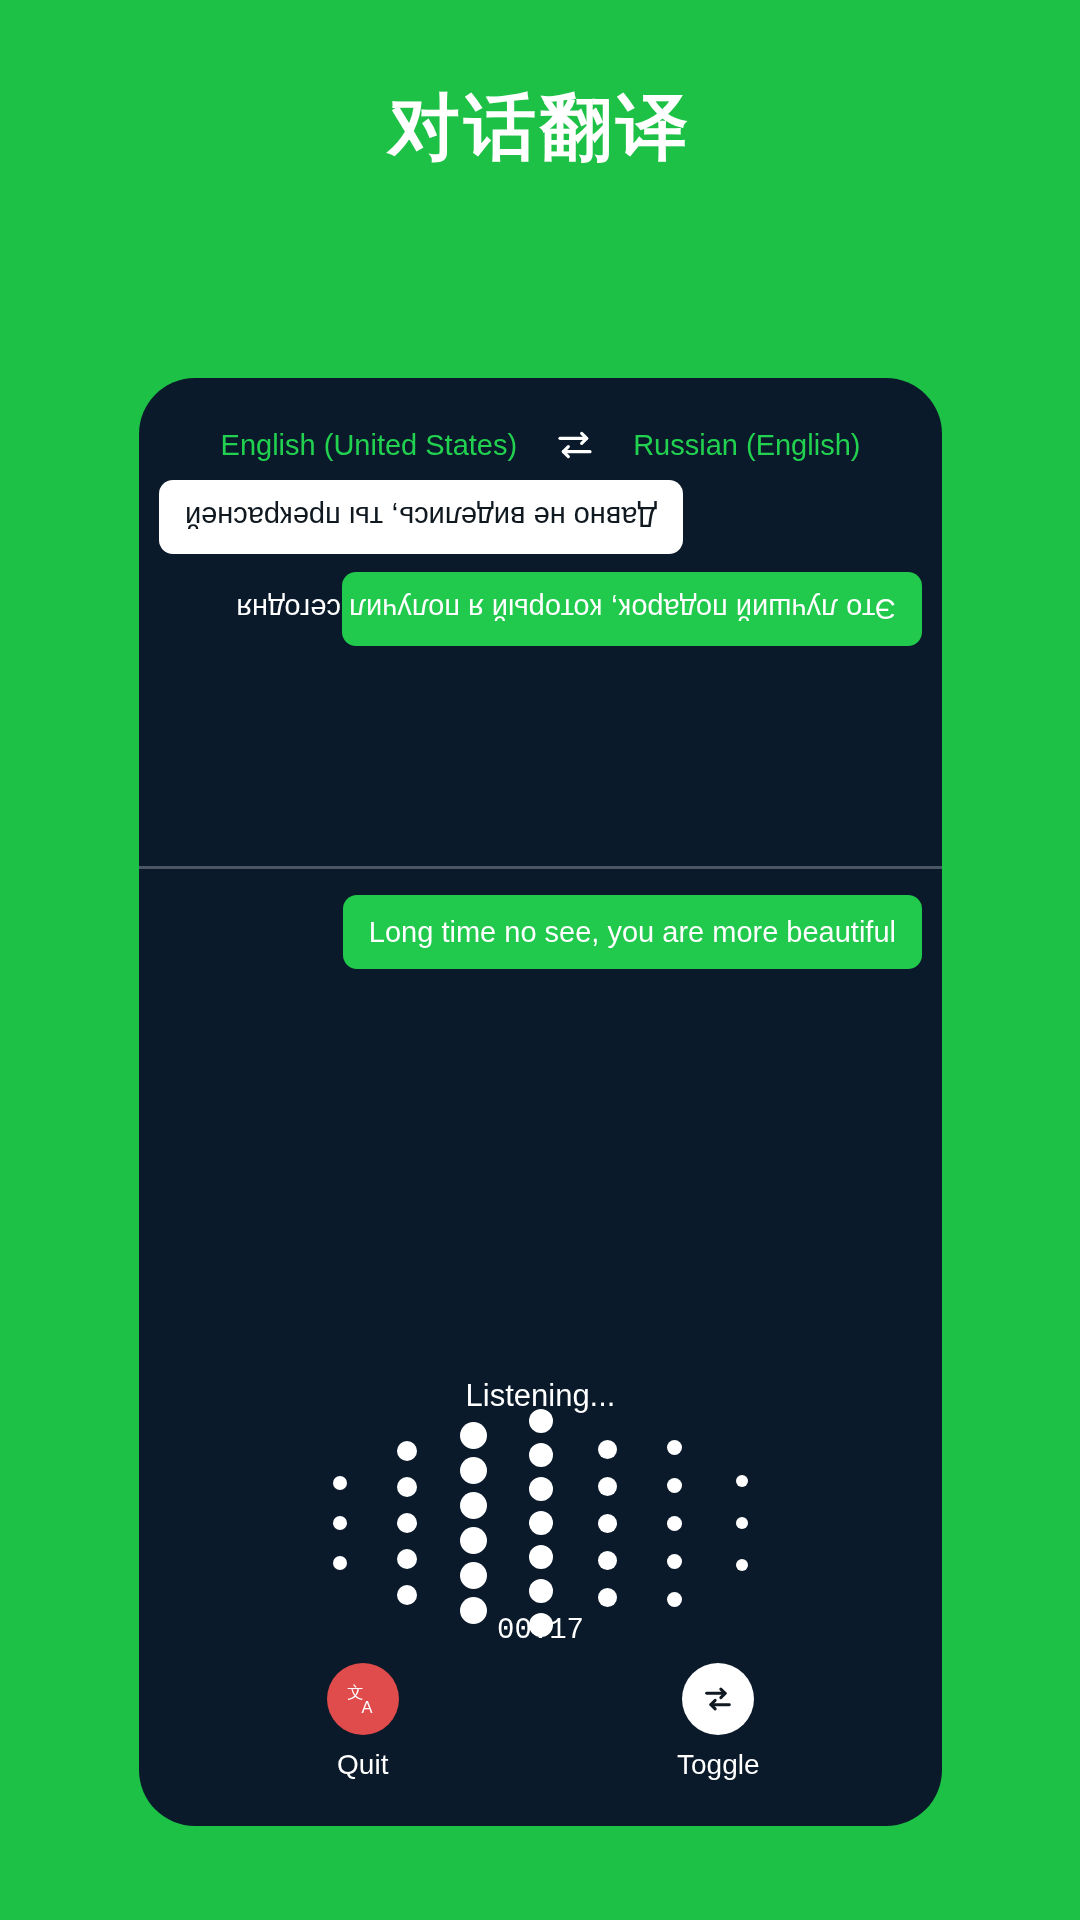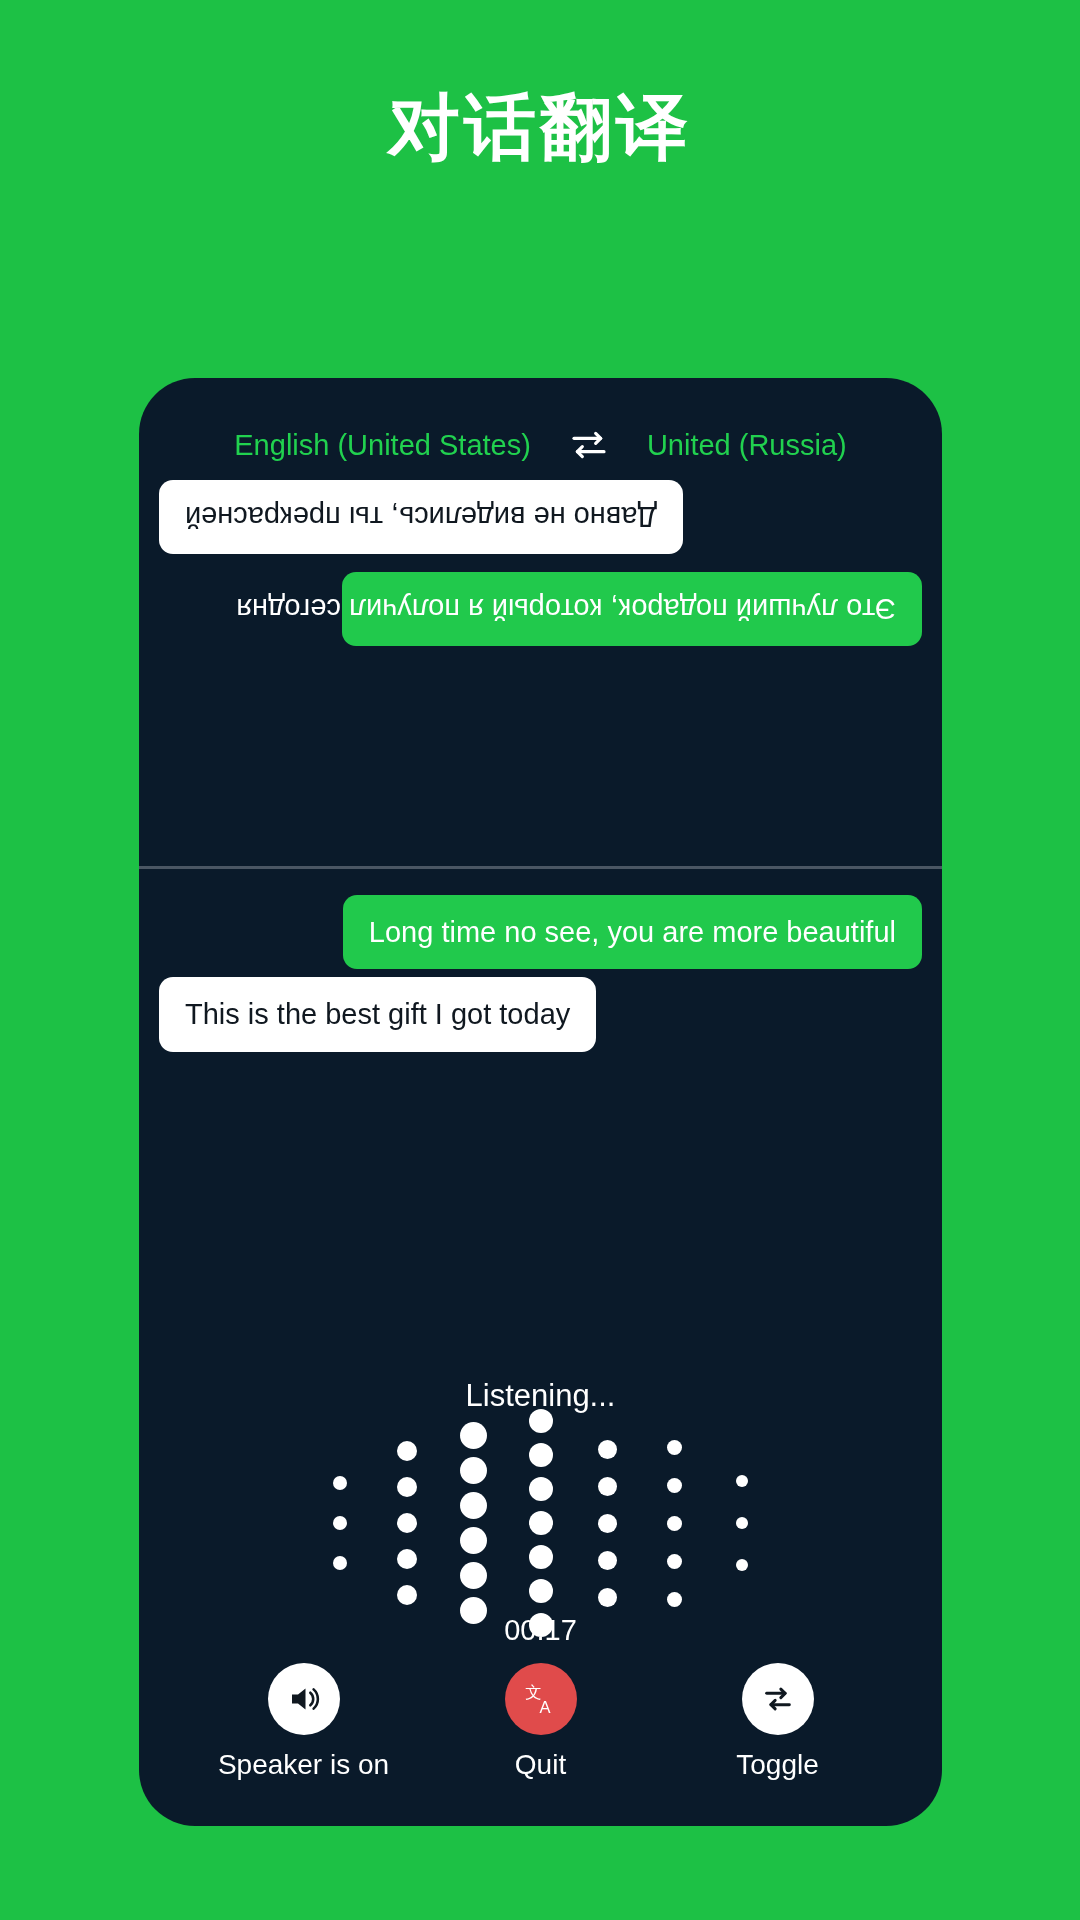"United (Russia)" div.lang-chip { text: United (Russia -> Russian (English }
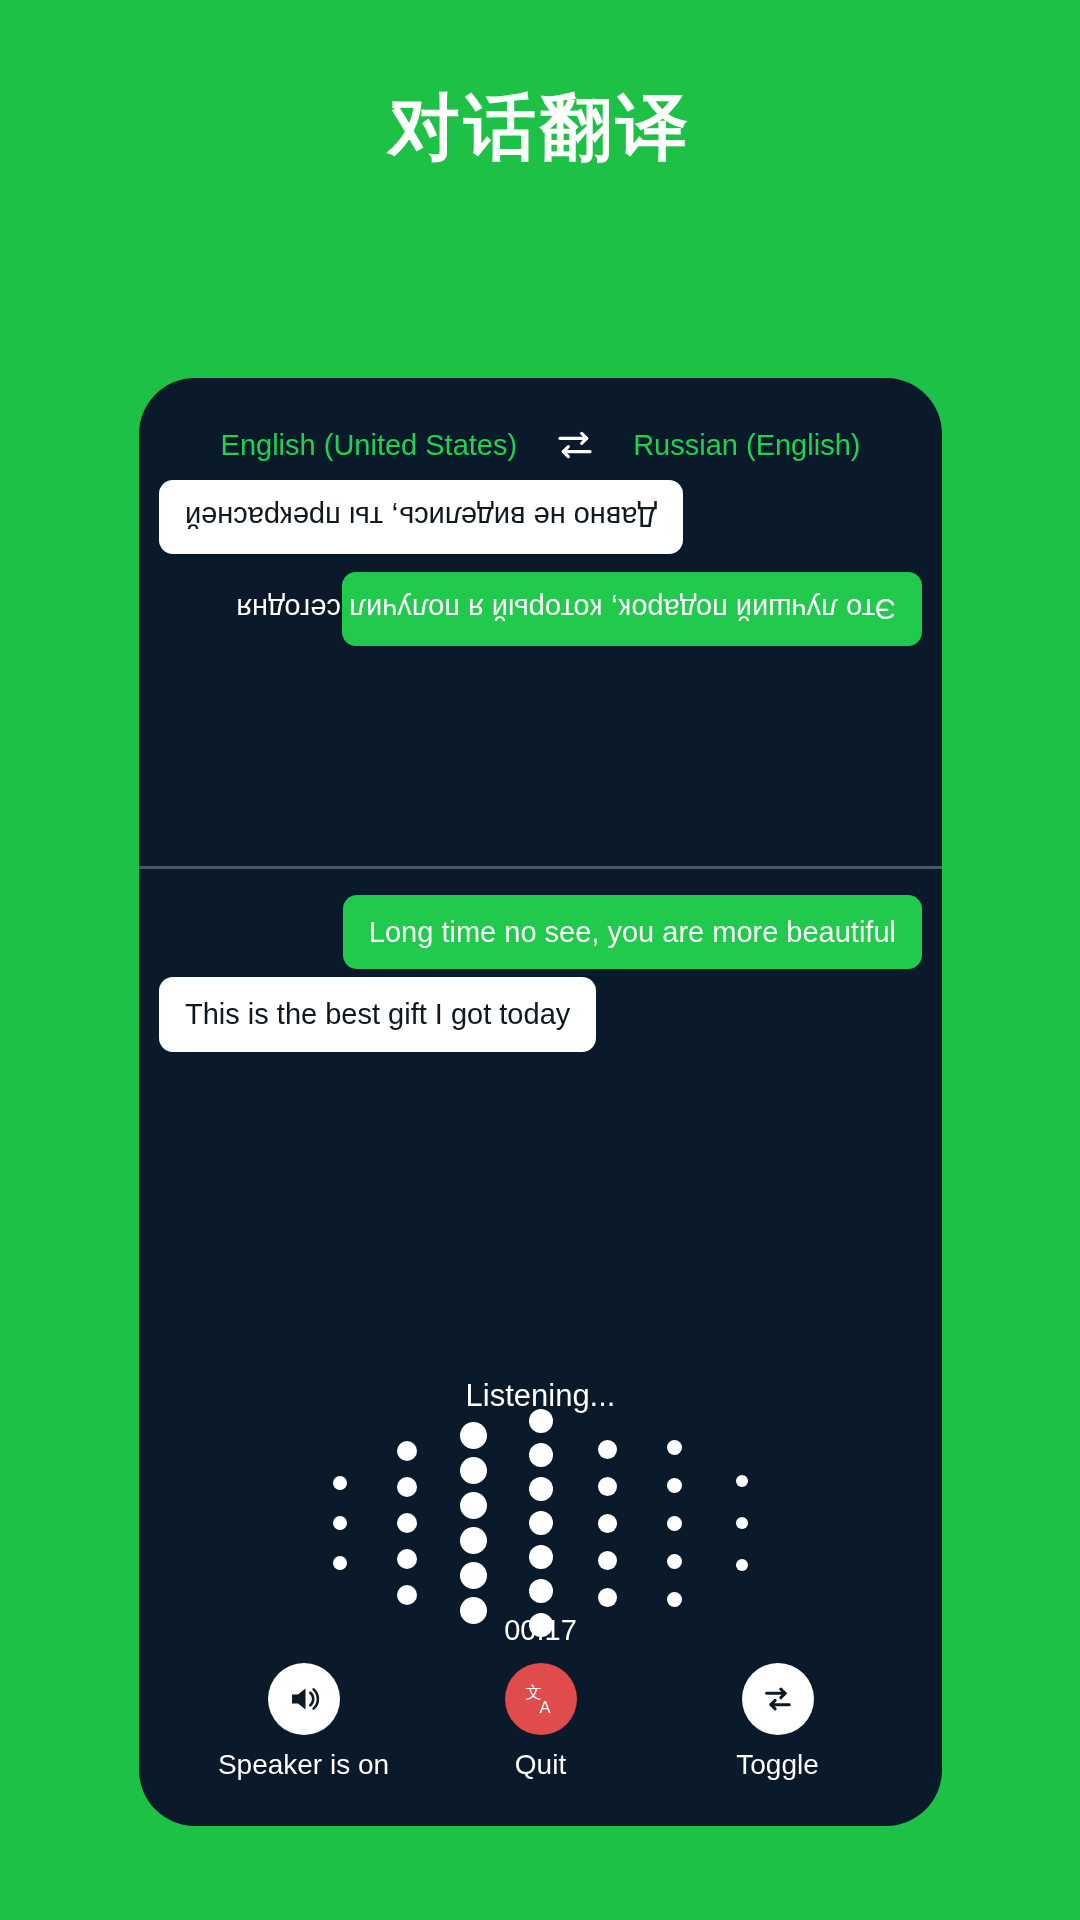"This is the best gift" div.bubble-row { html: <div> <div>This is the best gift I got today</div> </div> -> none }
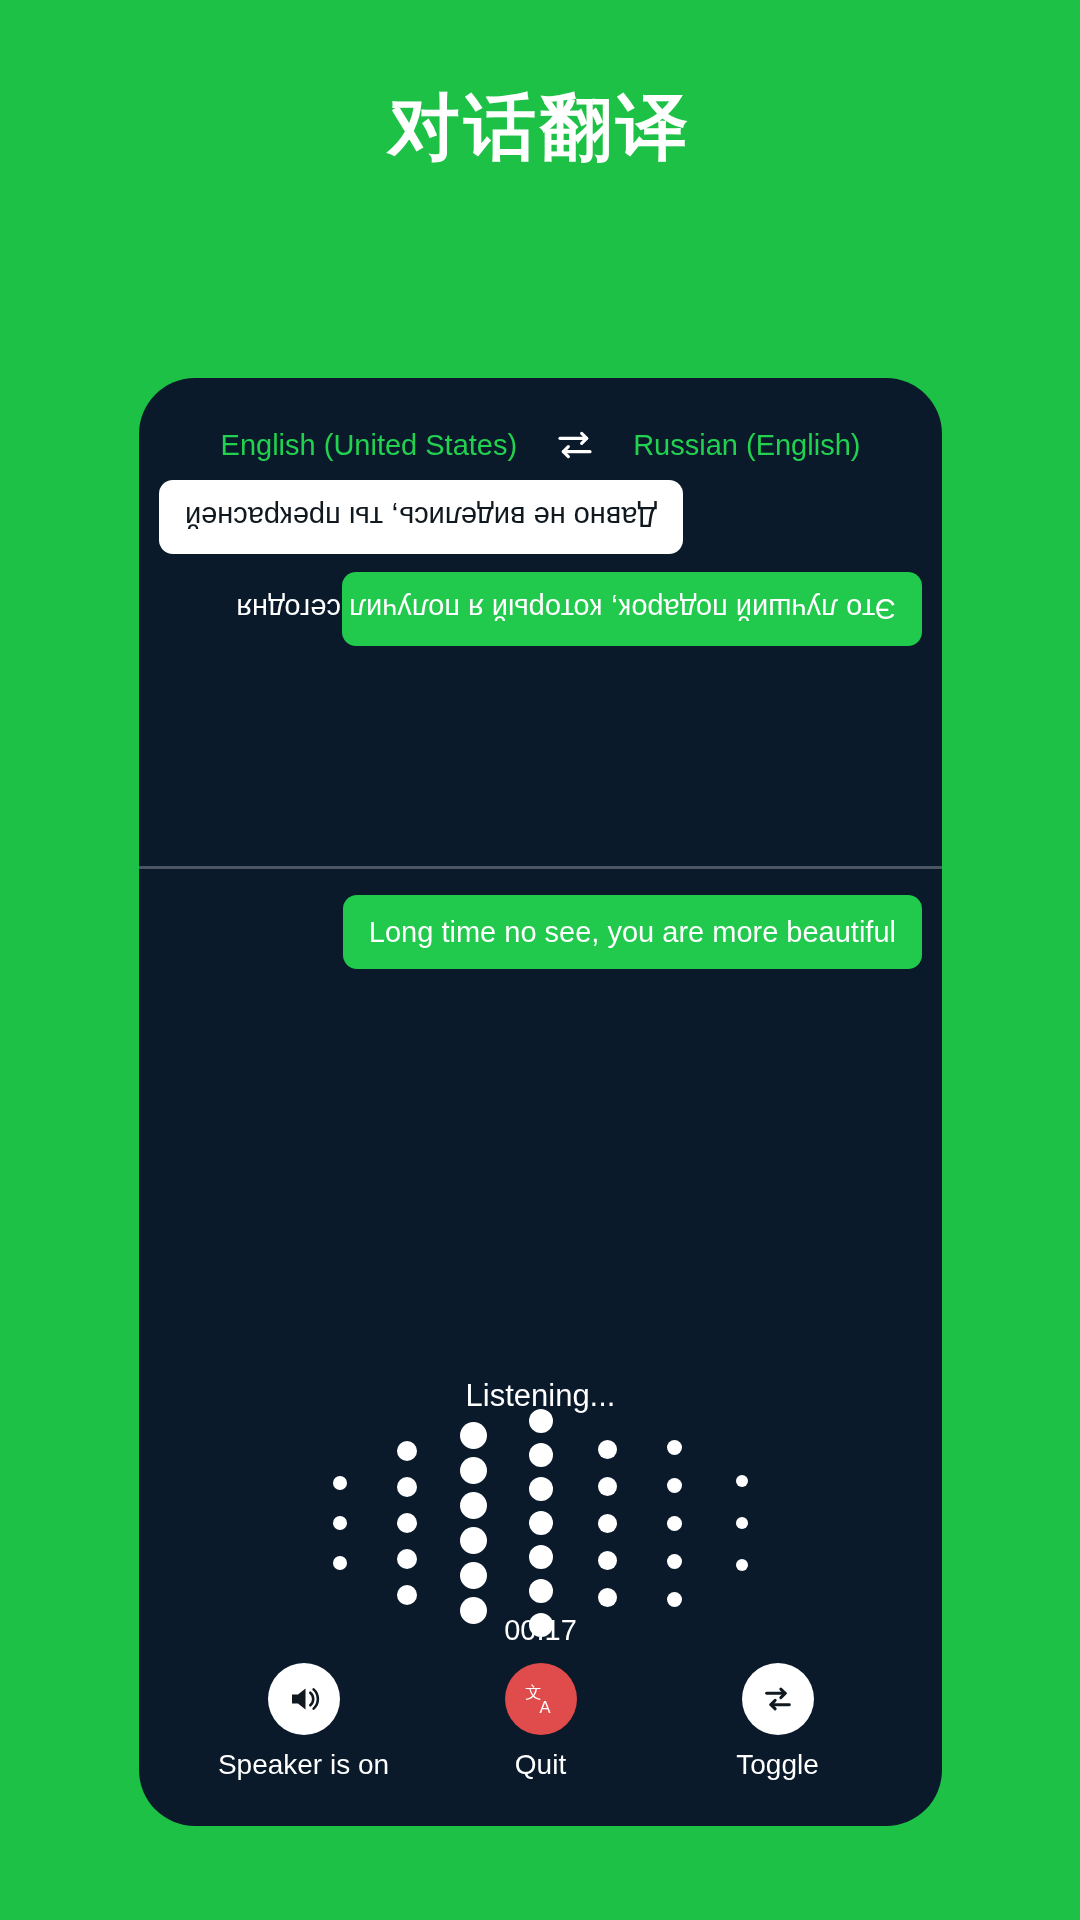"00:17" #timer { font-family: none -> Liberation Mono, monospace }
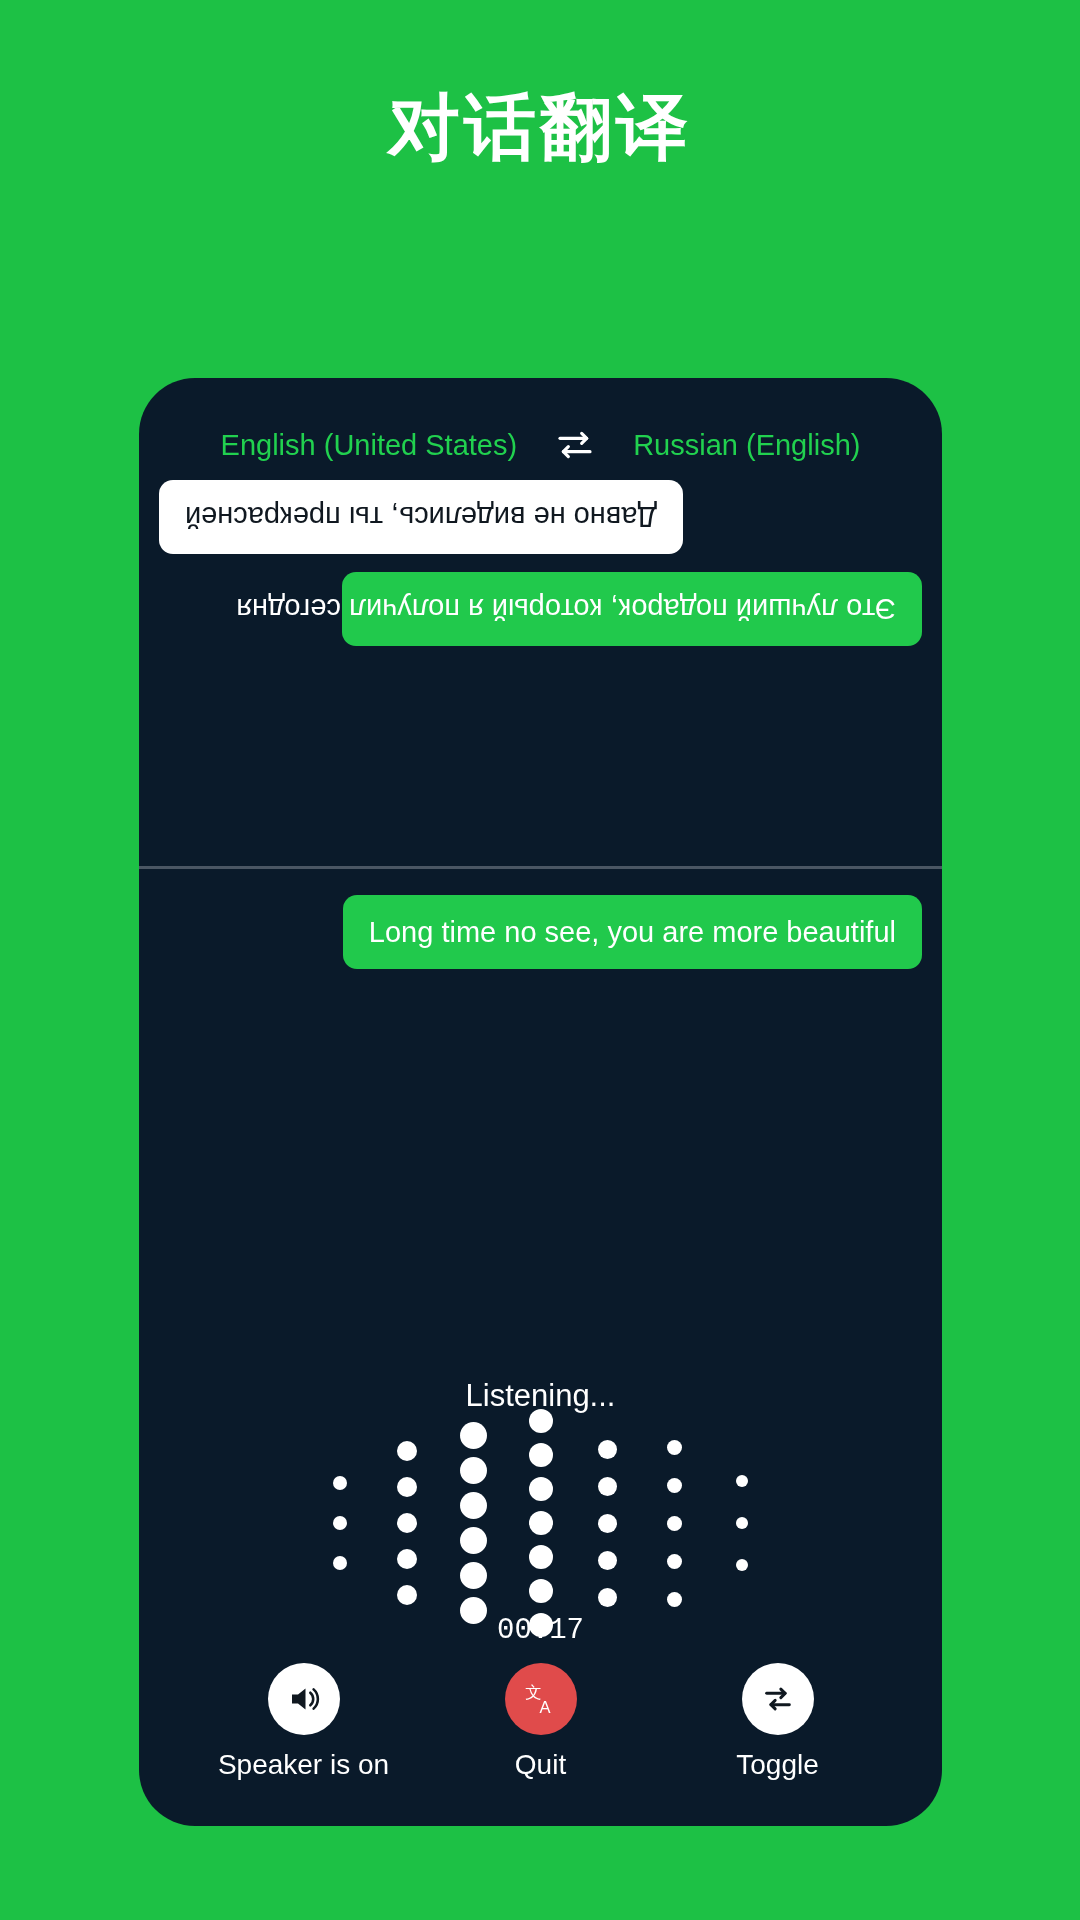"Speaker is on" div.ctrl { html: <div> <div> <svg> <path></path> <path></path> <path></path> </svg> </div> <div>Speaker is on</div> </div> -> none }
